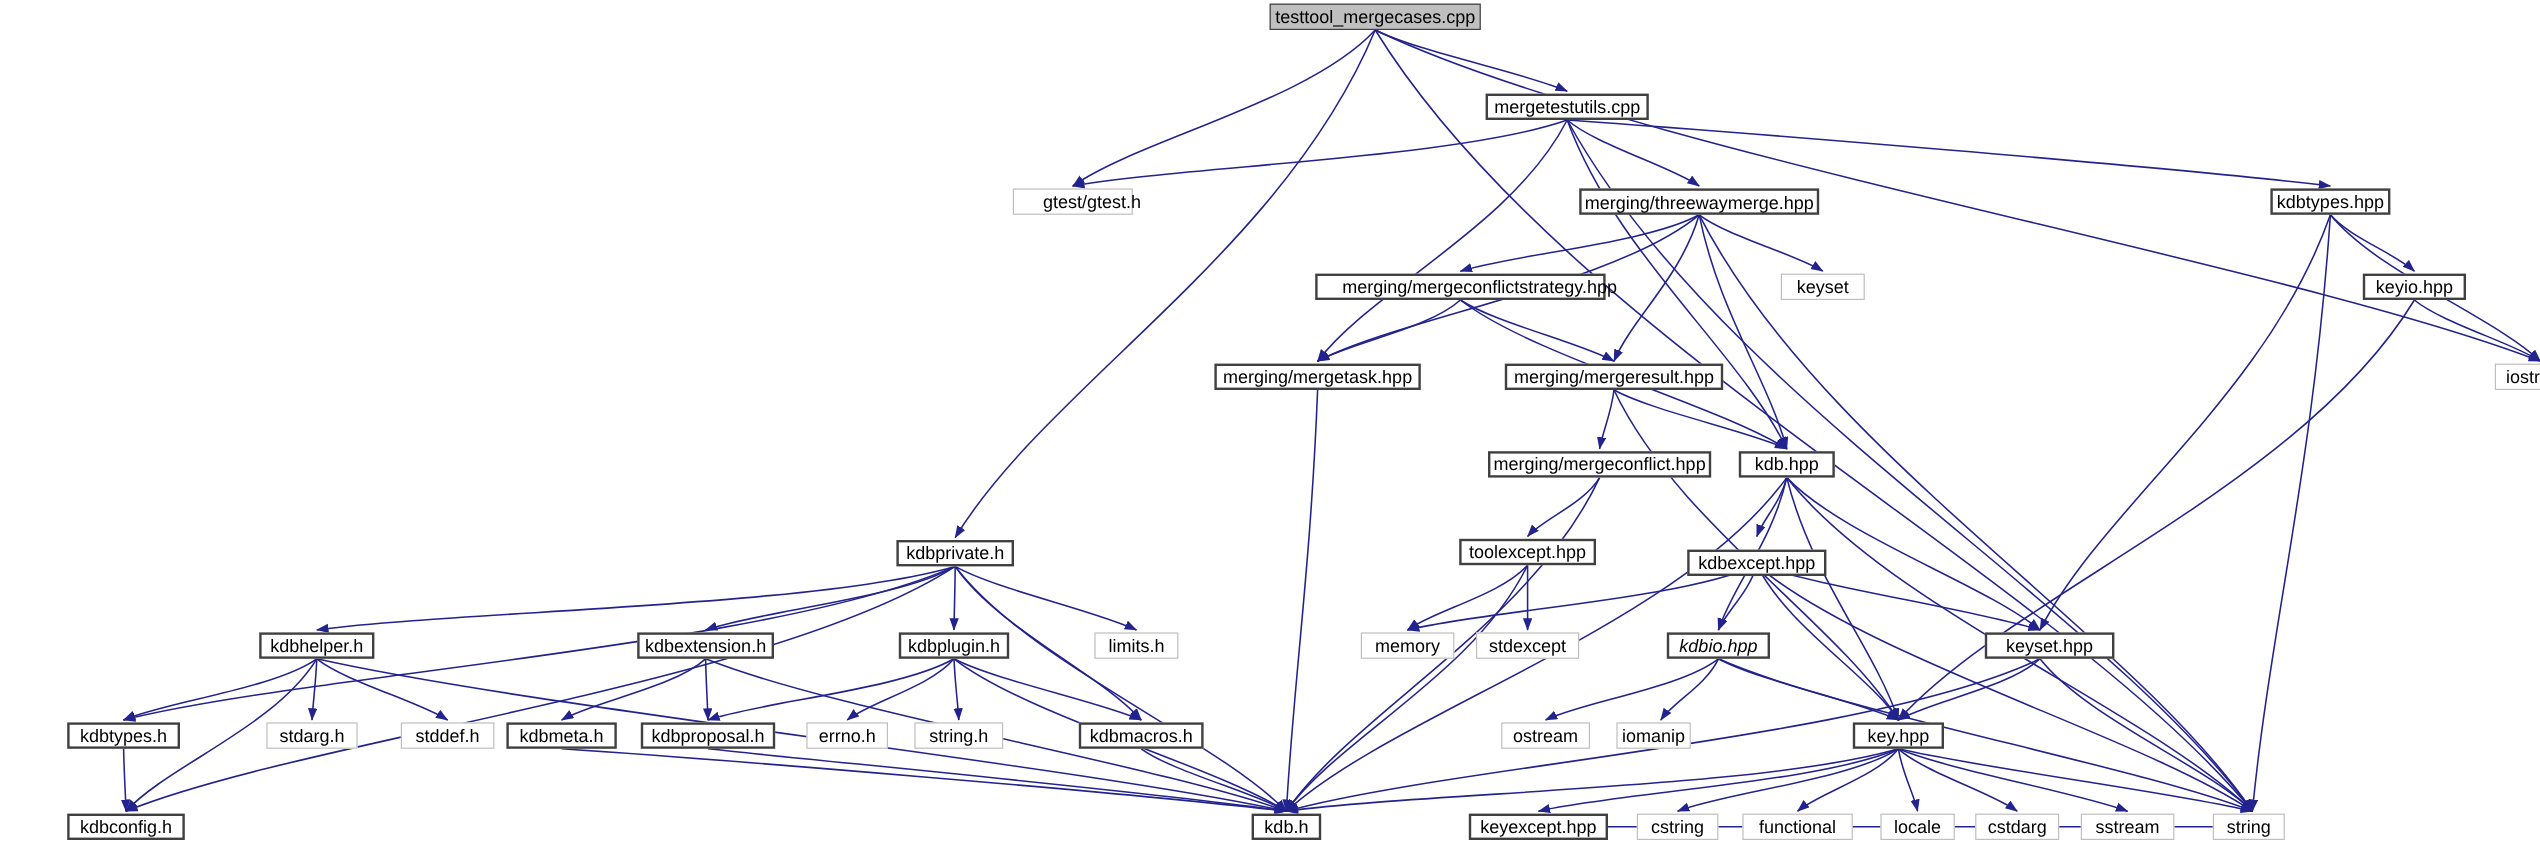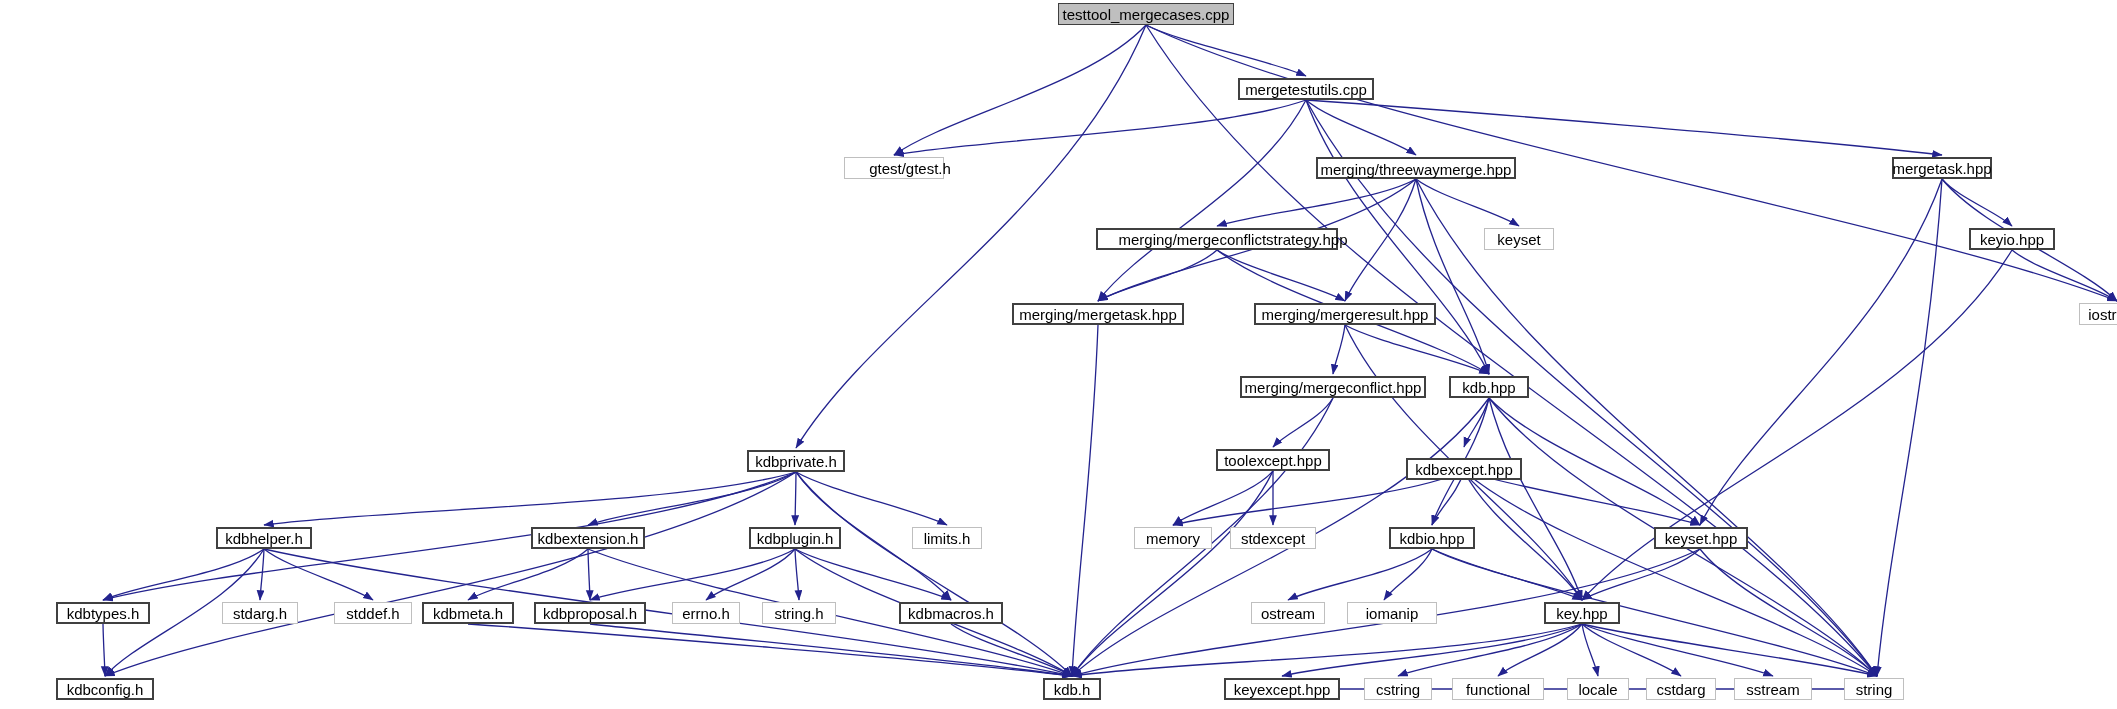"mergetask.hpp" span { text: mergetask.hpp -> kdbtypes.hpp }
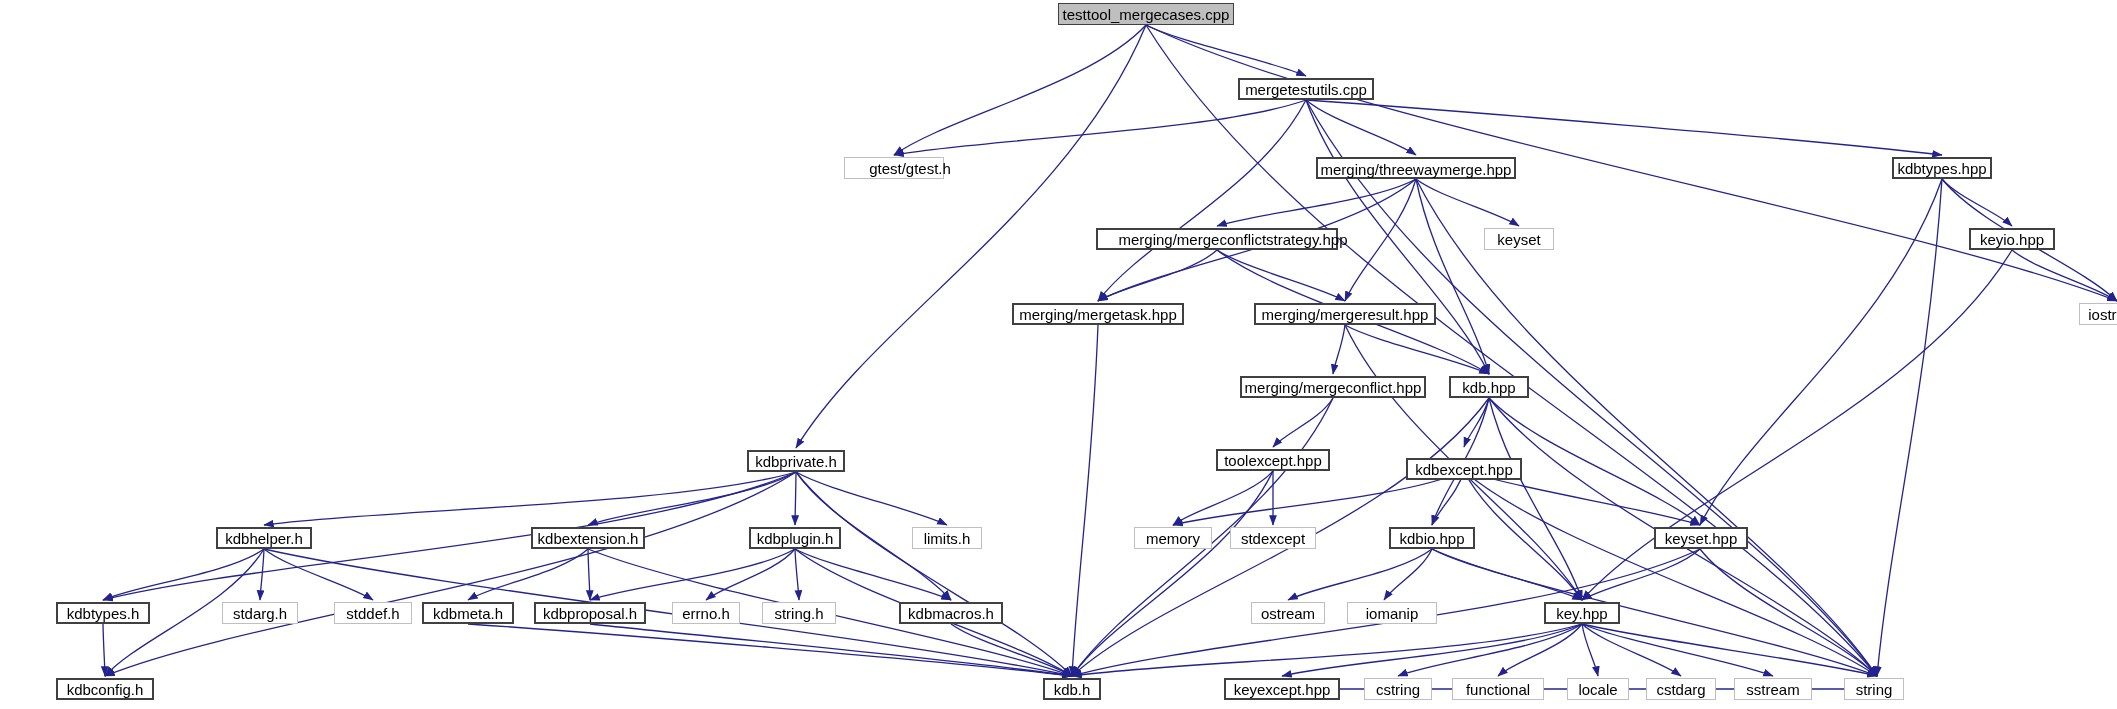"kdbio.hpp" div.node { font-style: none -> italic }
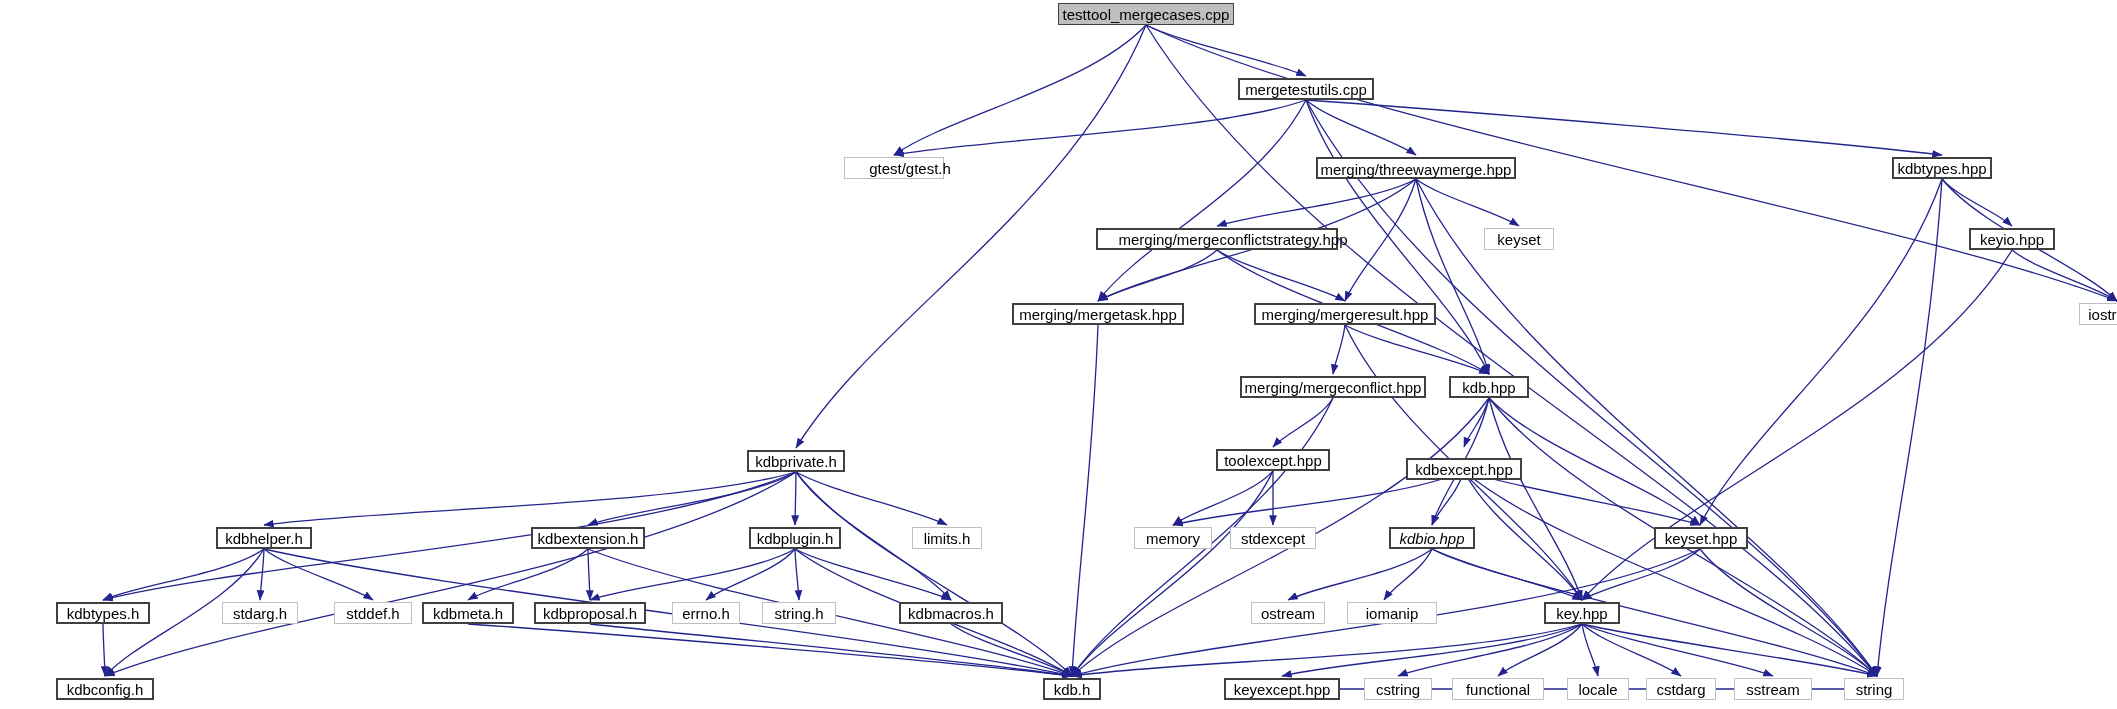"keyset.hpp" div.node { width: 94px -> 108px }
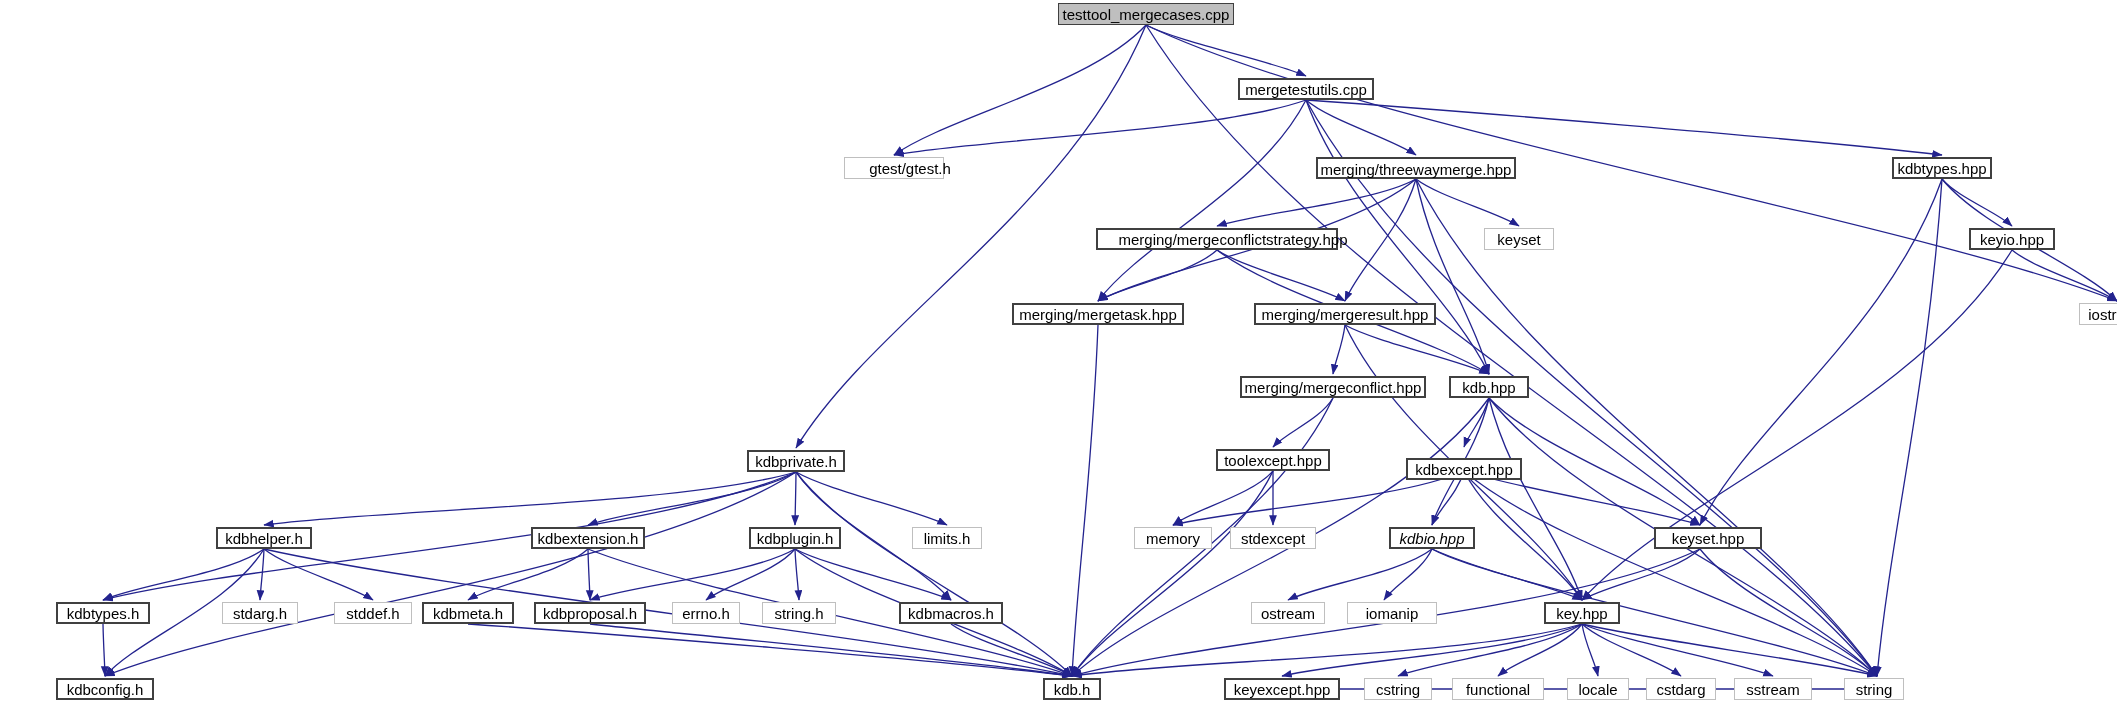"iomanip" div.node { width: 90px -> 62px }
